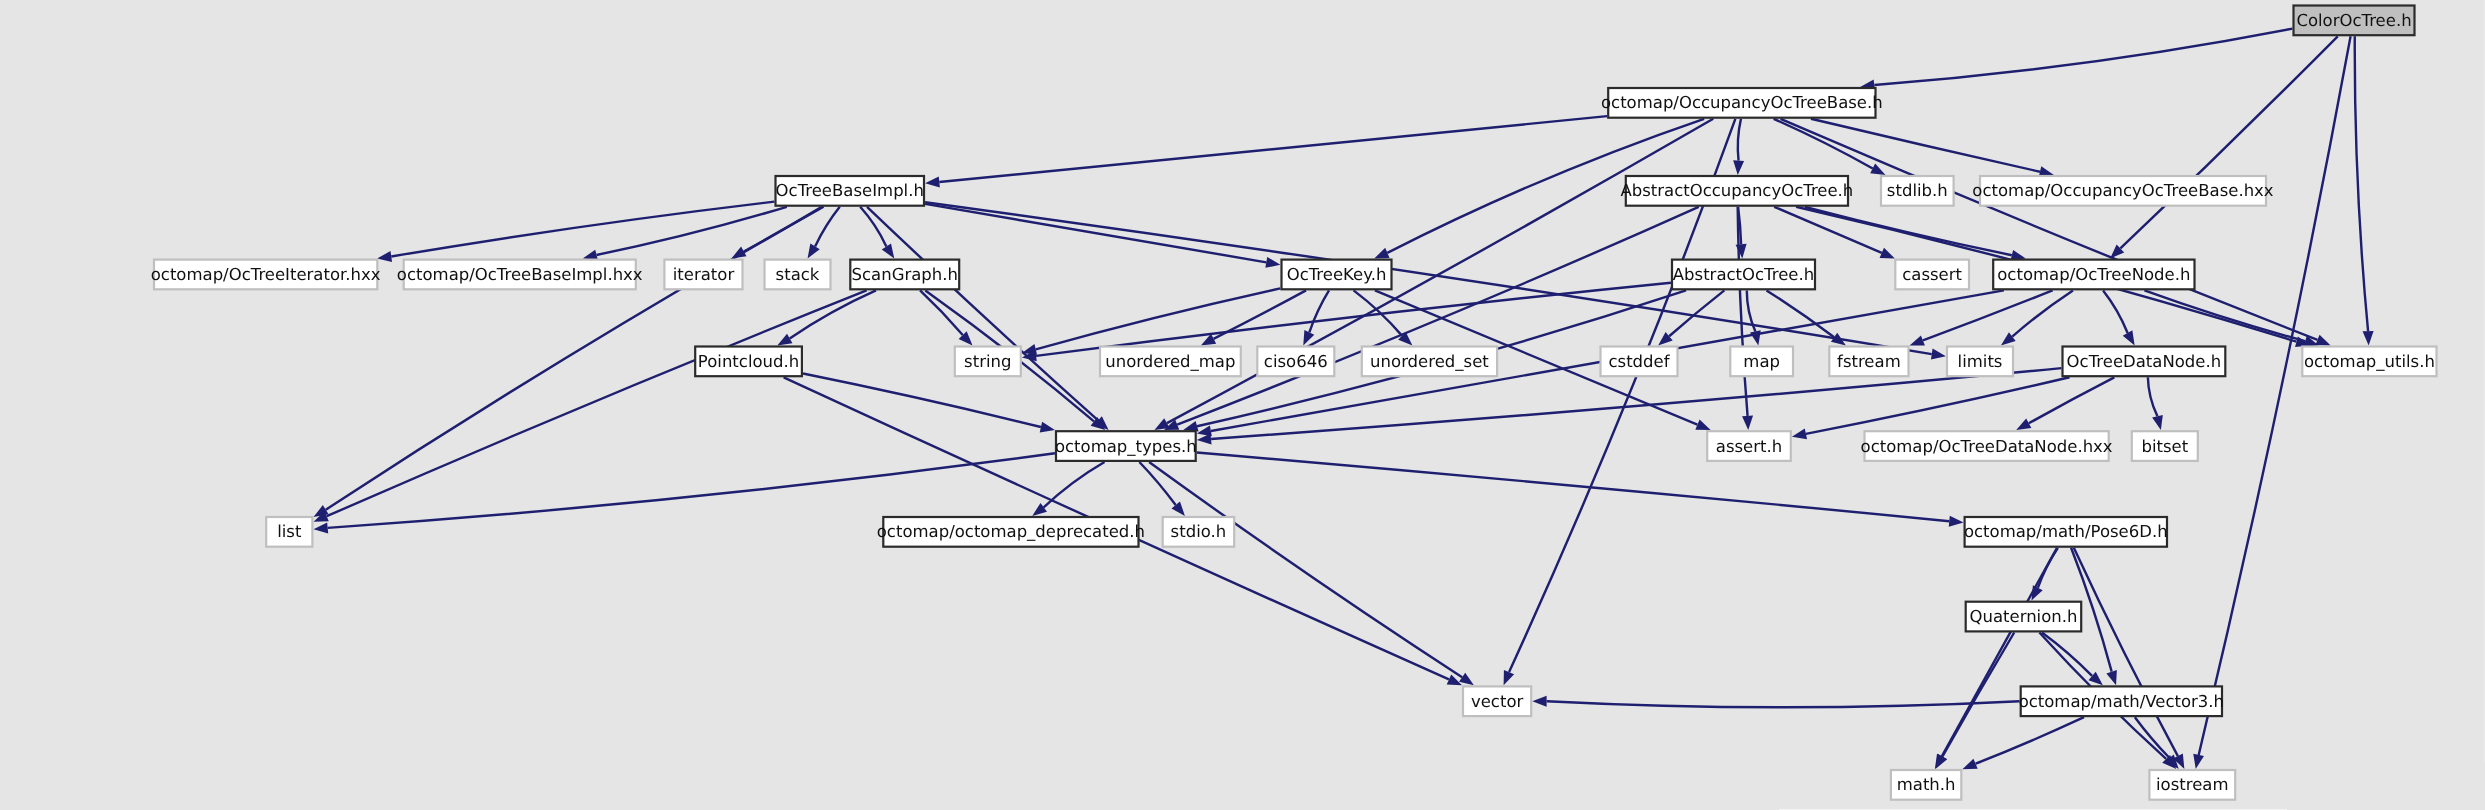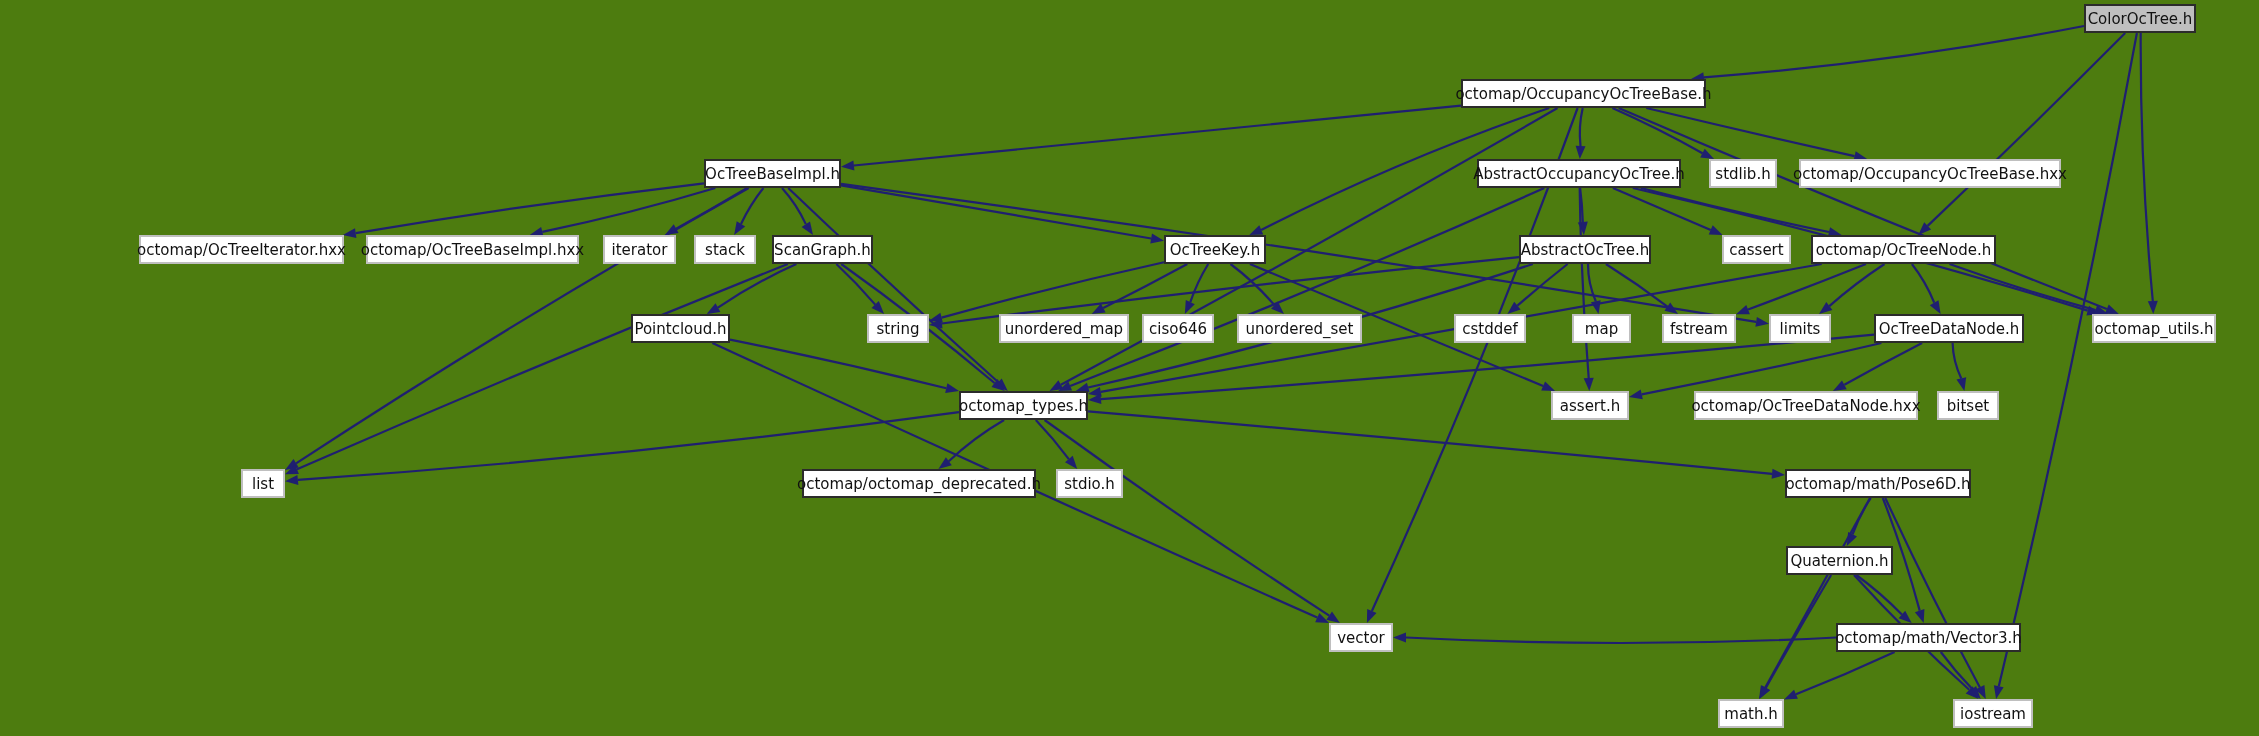"ColorOcTree.h" #stage { background: #4d7c0f -> #e5e5e5 }
